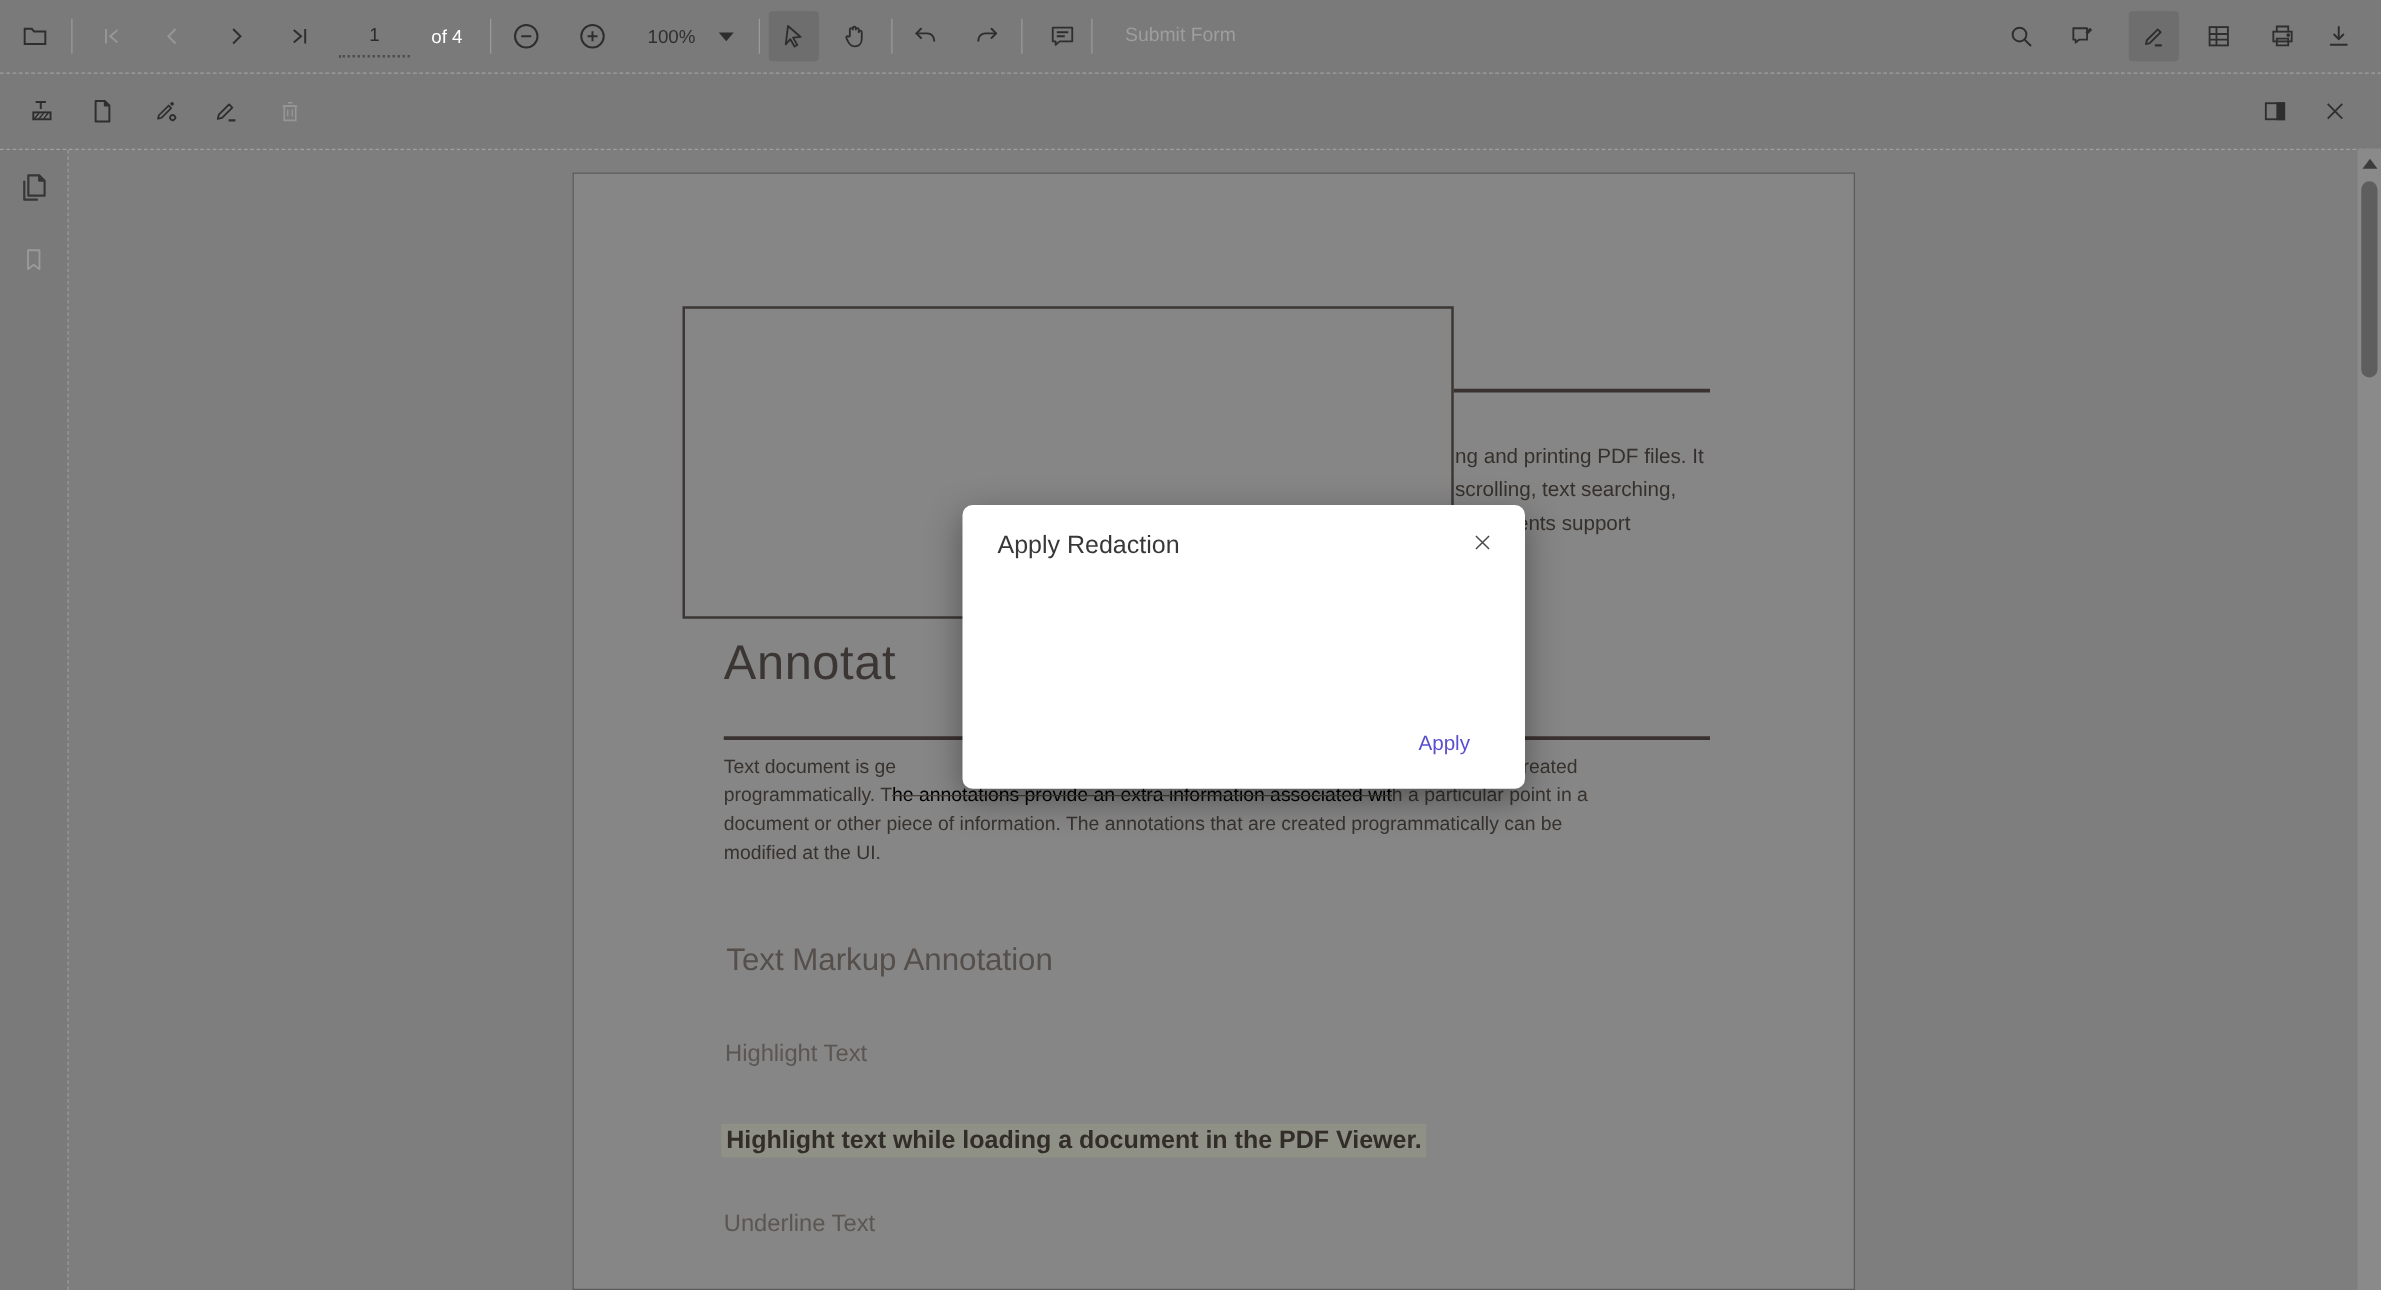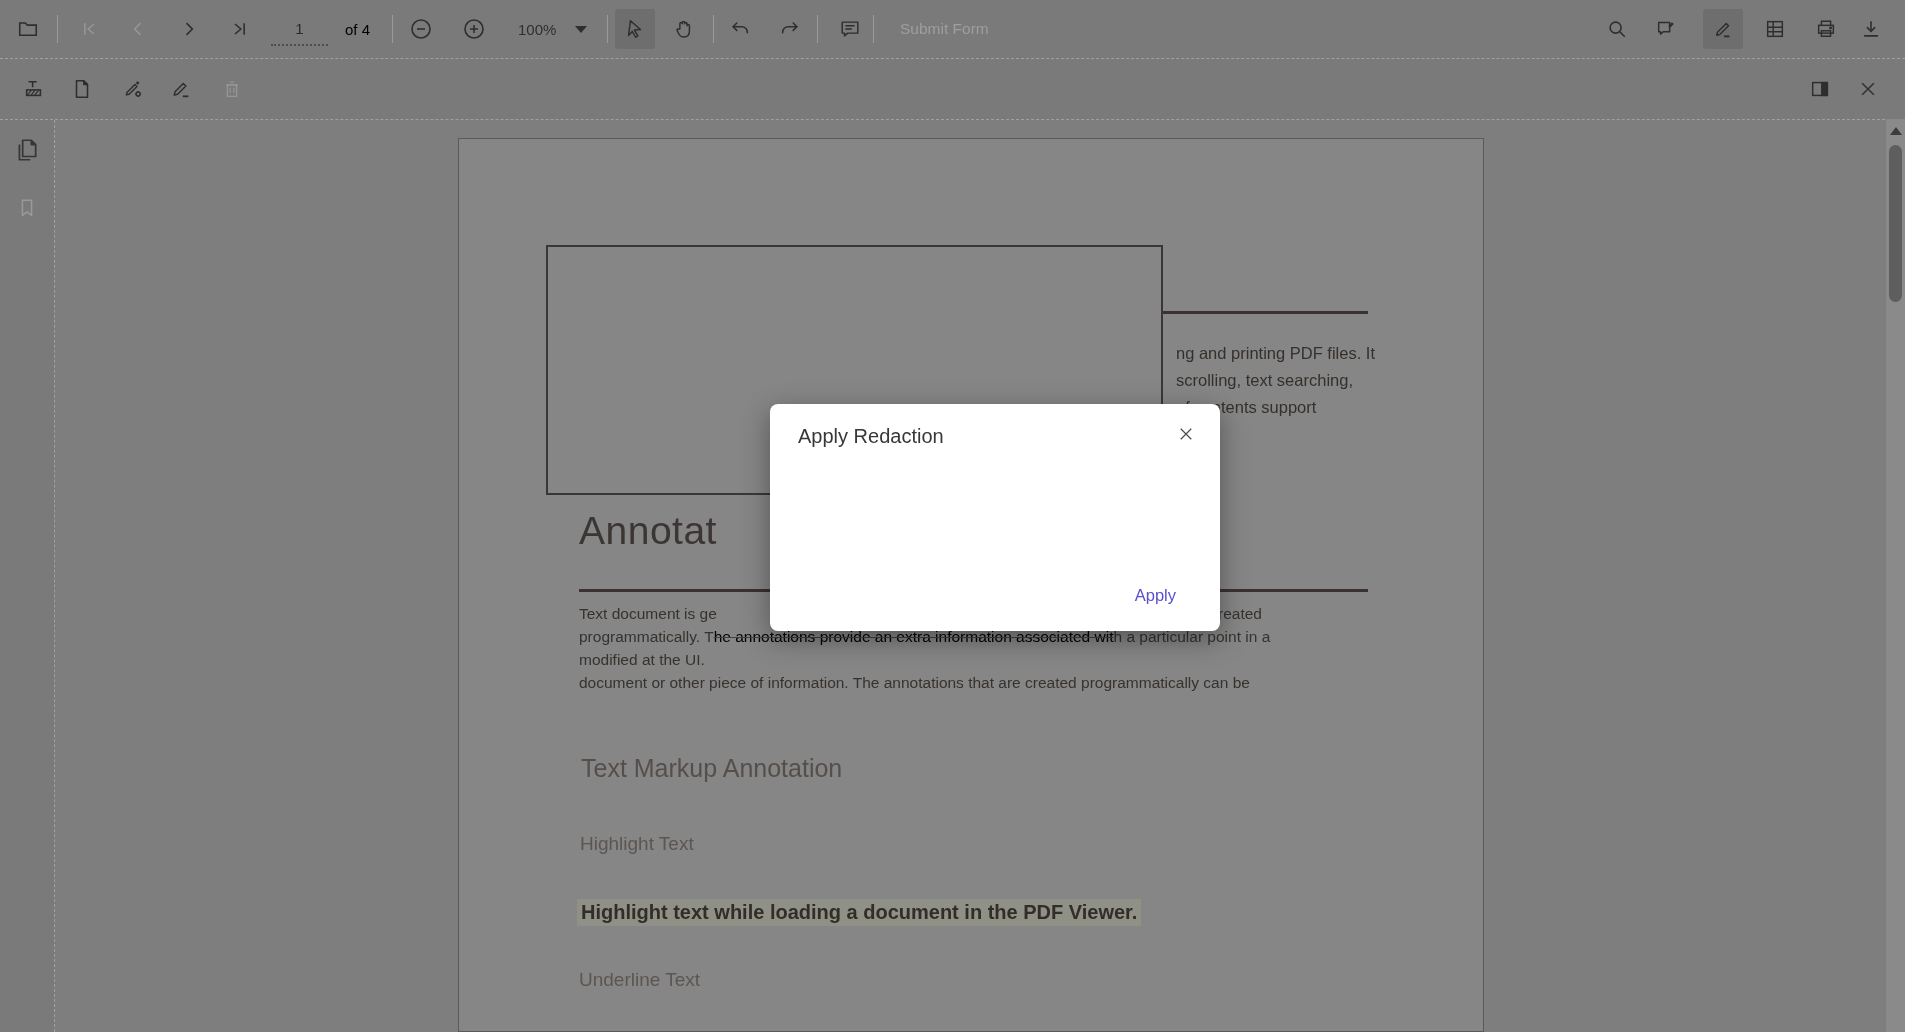"of 4" .of-label { color: #000000 -> #ffffff }
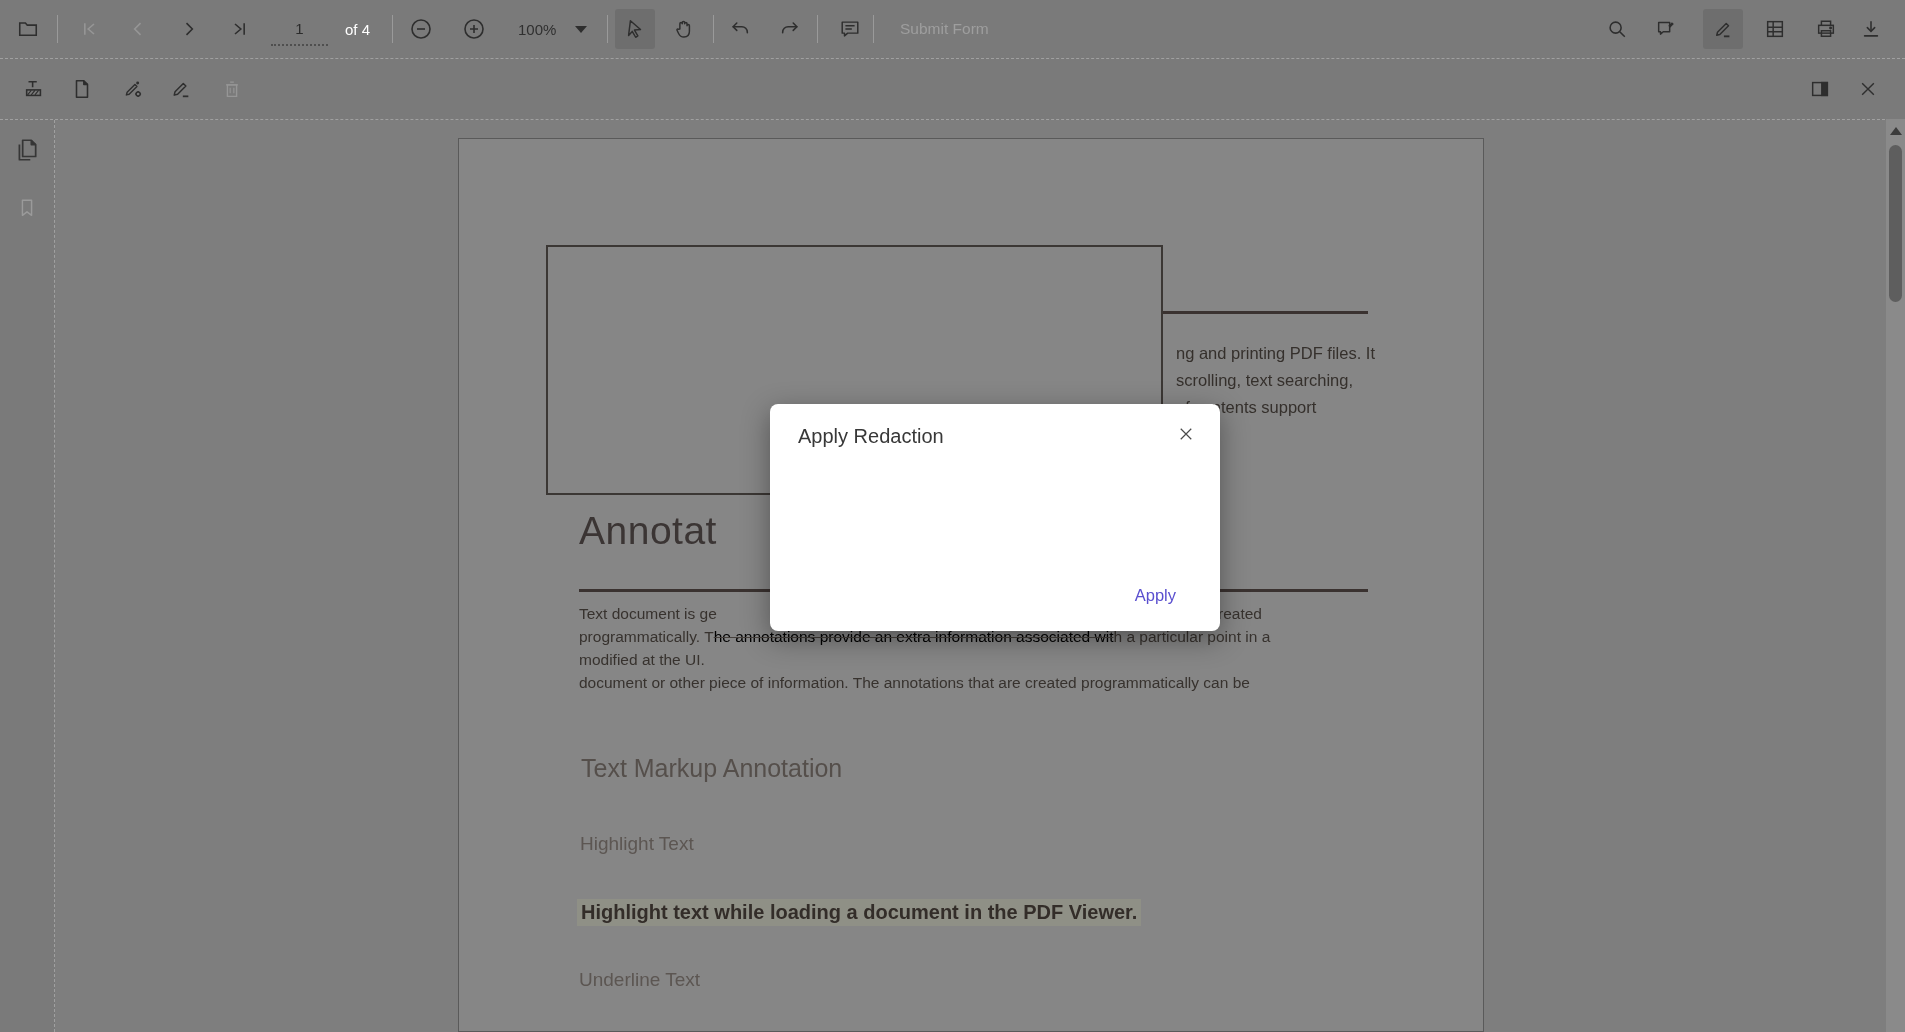"ng and printing PDF files." .clip-lines { margin-left: 12px -> none; top: 201px -> 213px }
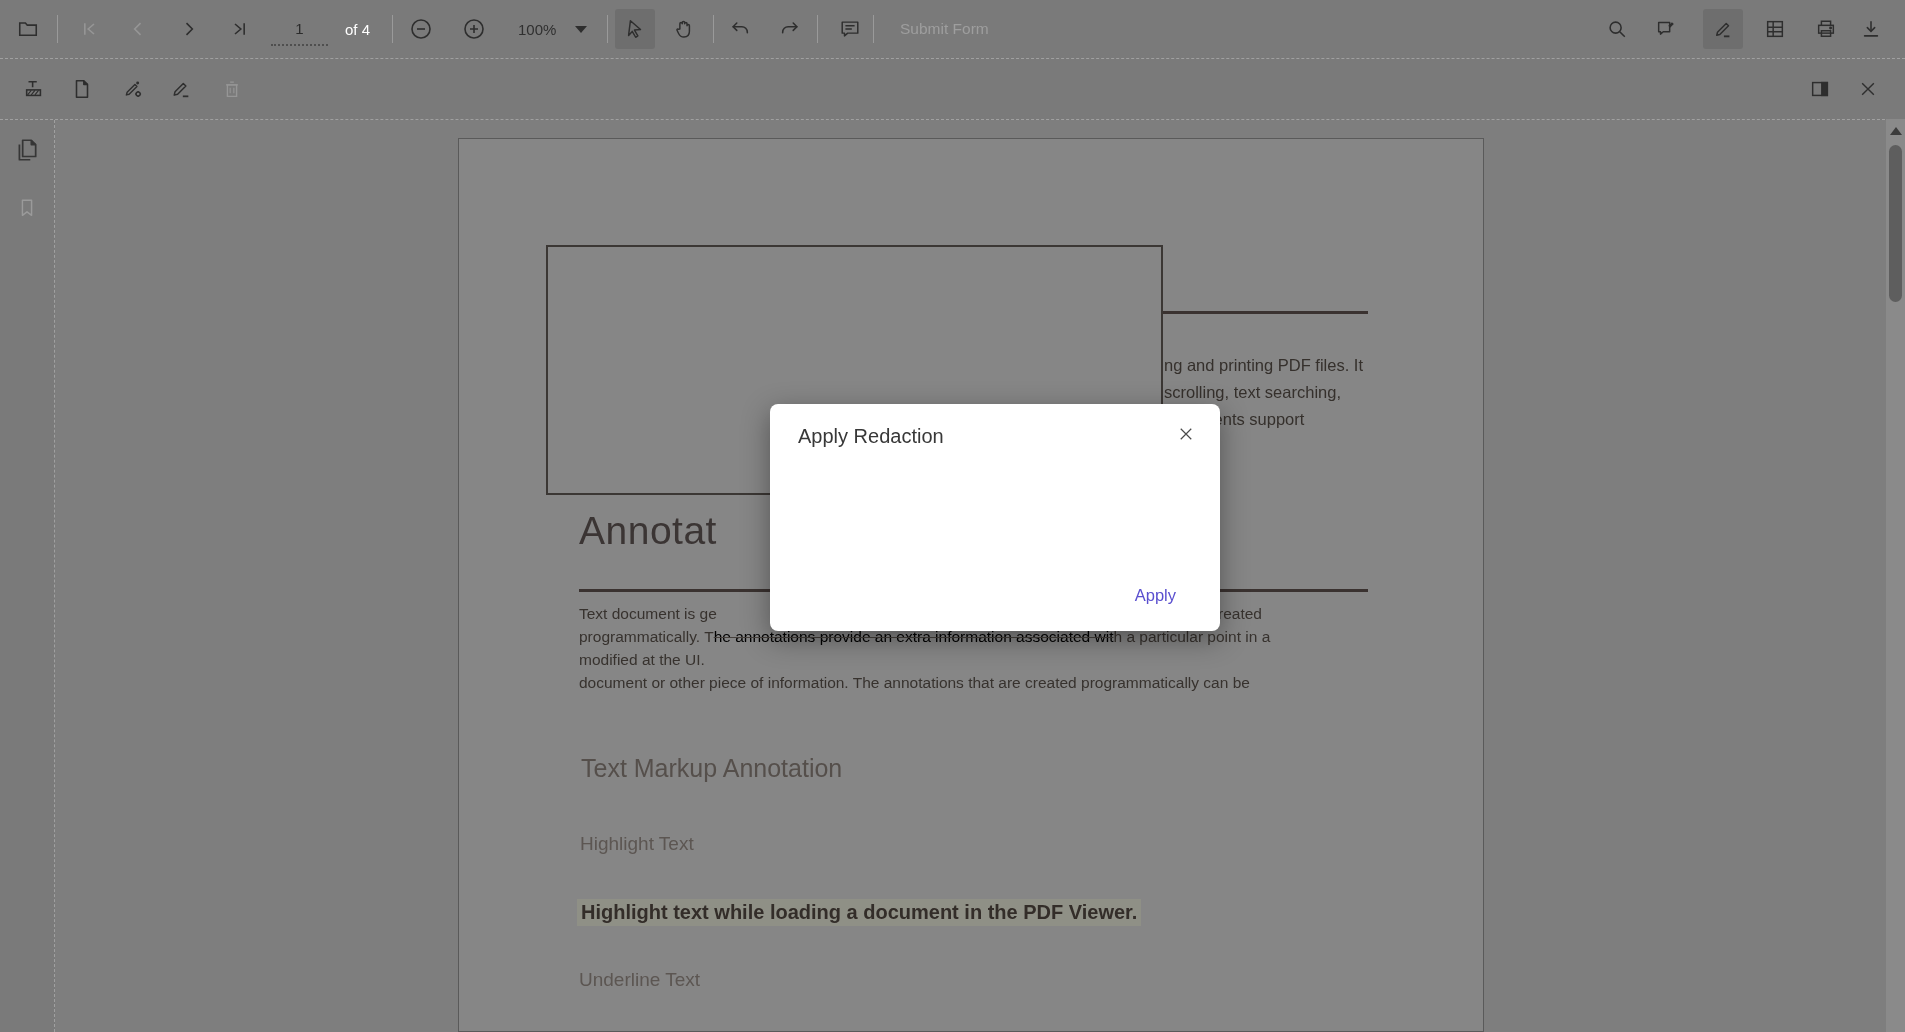"modified at the UI." div.line { order: before "document or other piece of" -> after "document or other piece of" }
